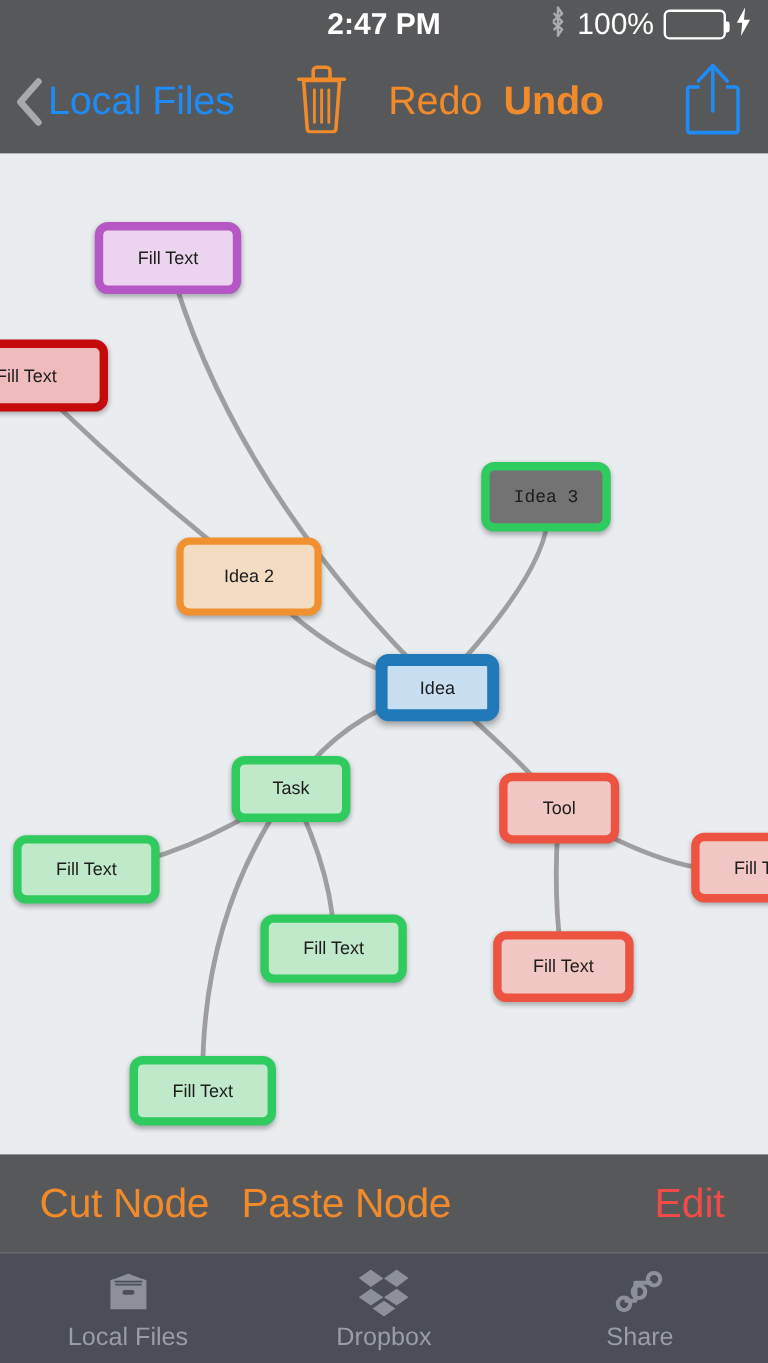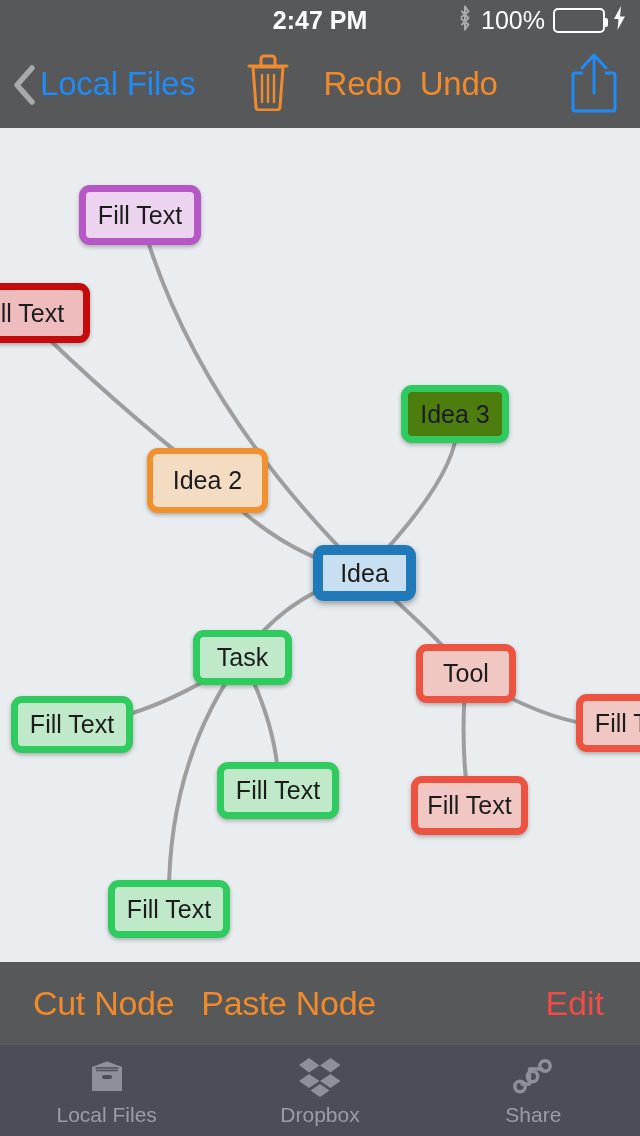"Undo" .nav-undo { font-weight: none -> bold }
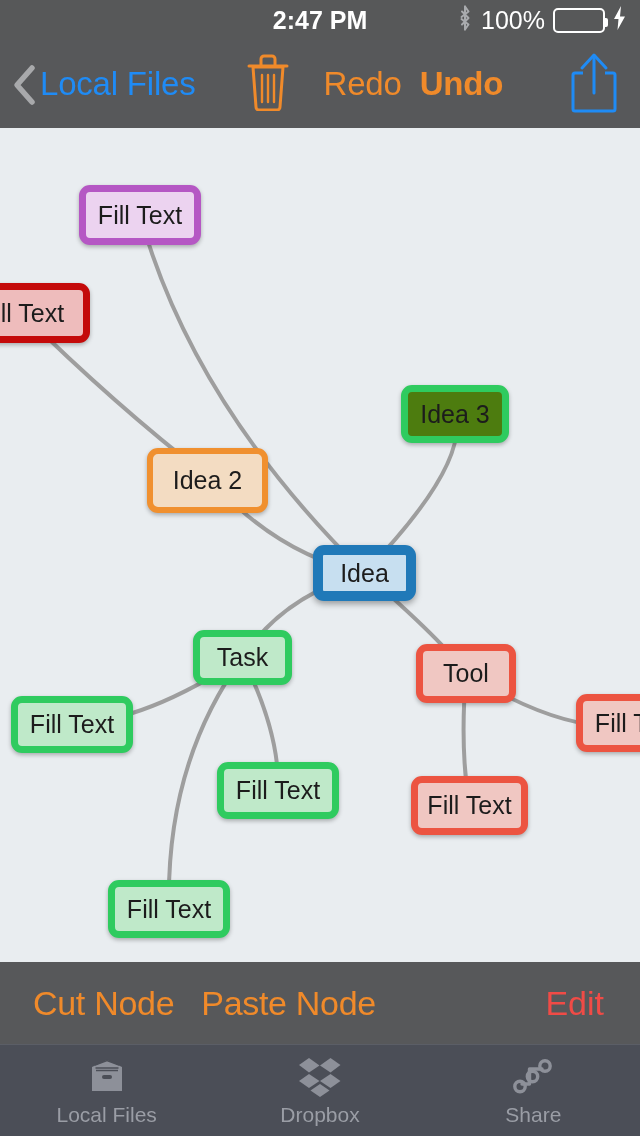"Fill Text" .node .lbl { font-size: 25px -> 15px }
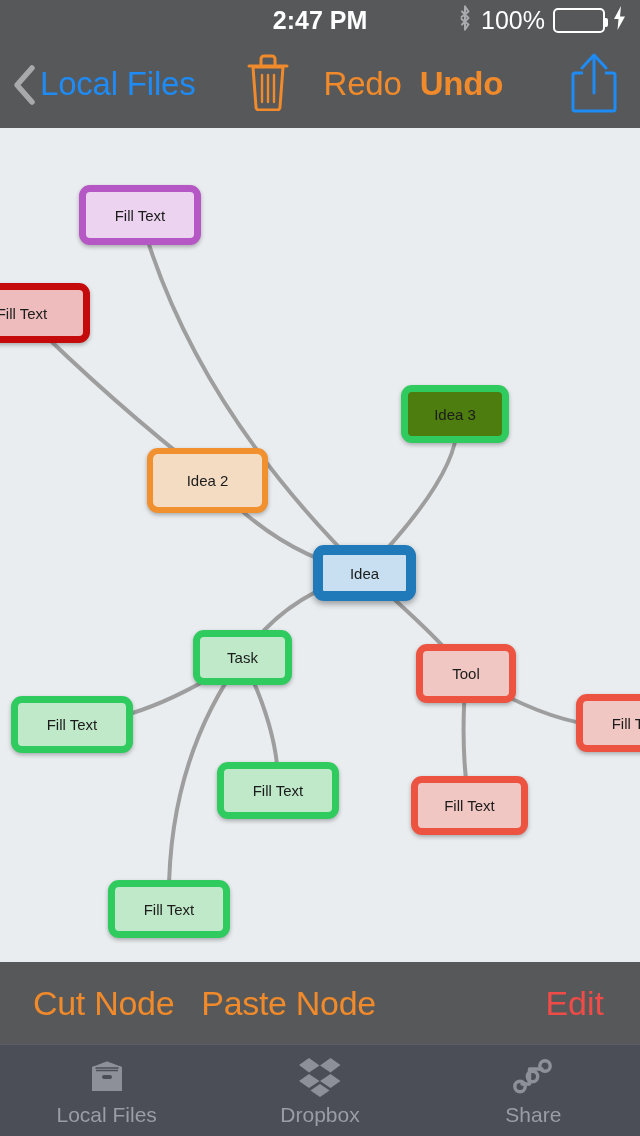"Idea 3" div.node { background: #4d7c0f -> #737373; font-family: none -> Liberation Mono, monospace }
